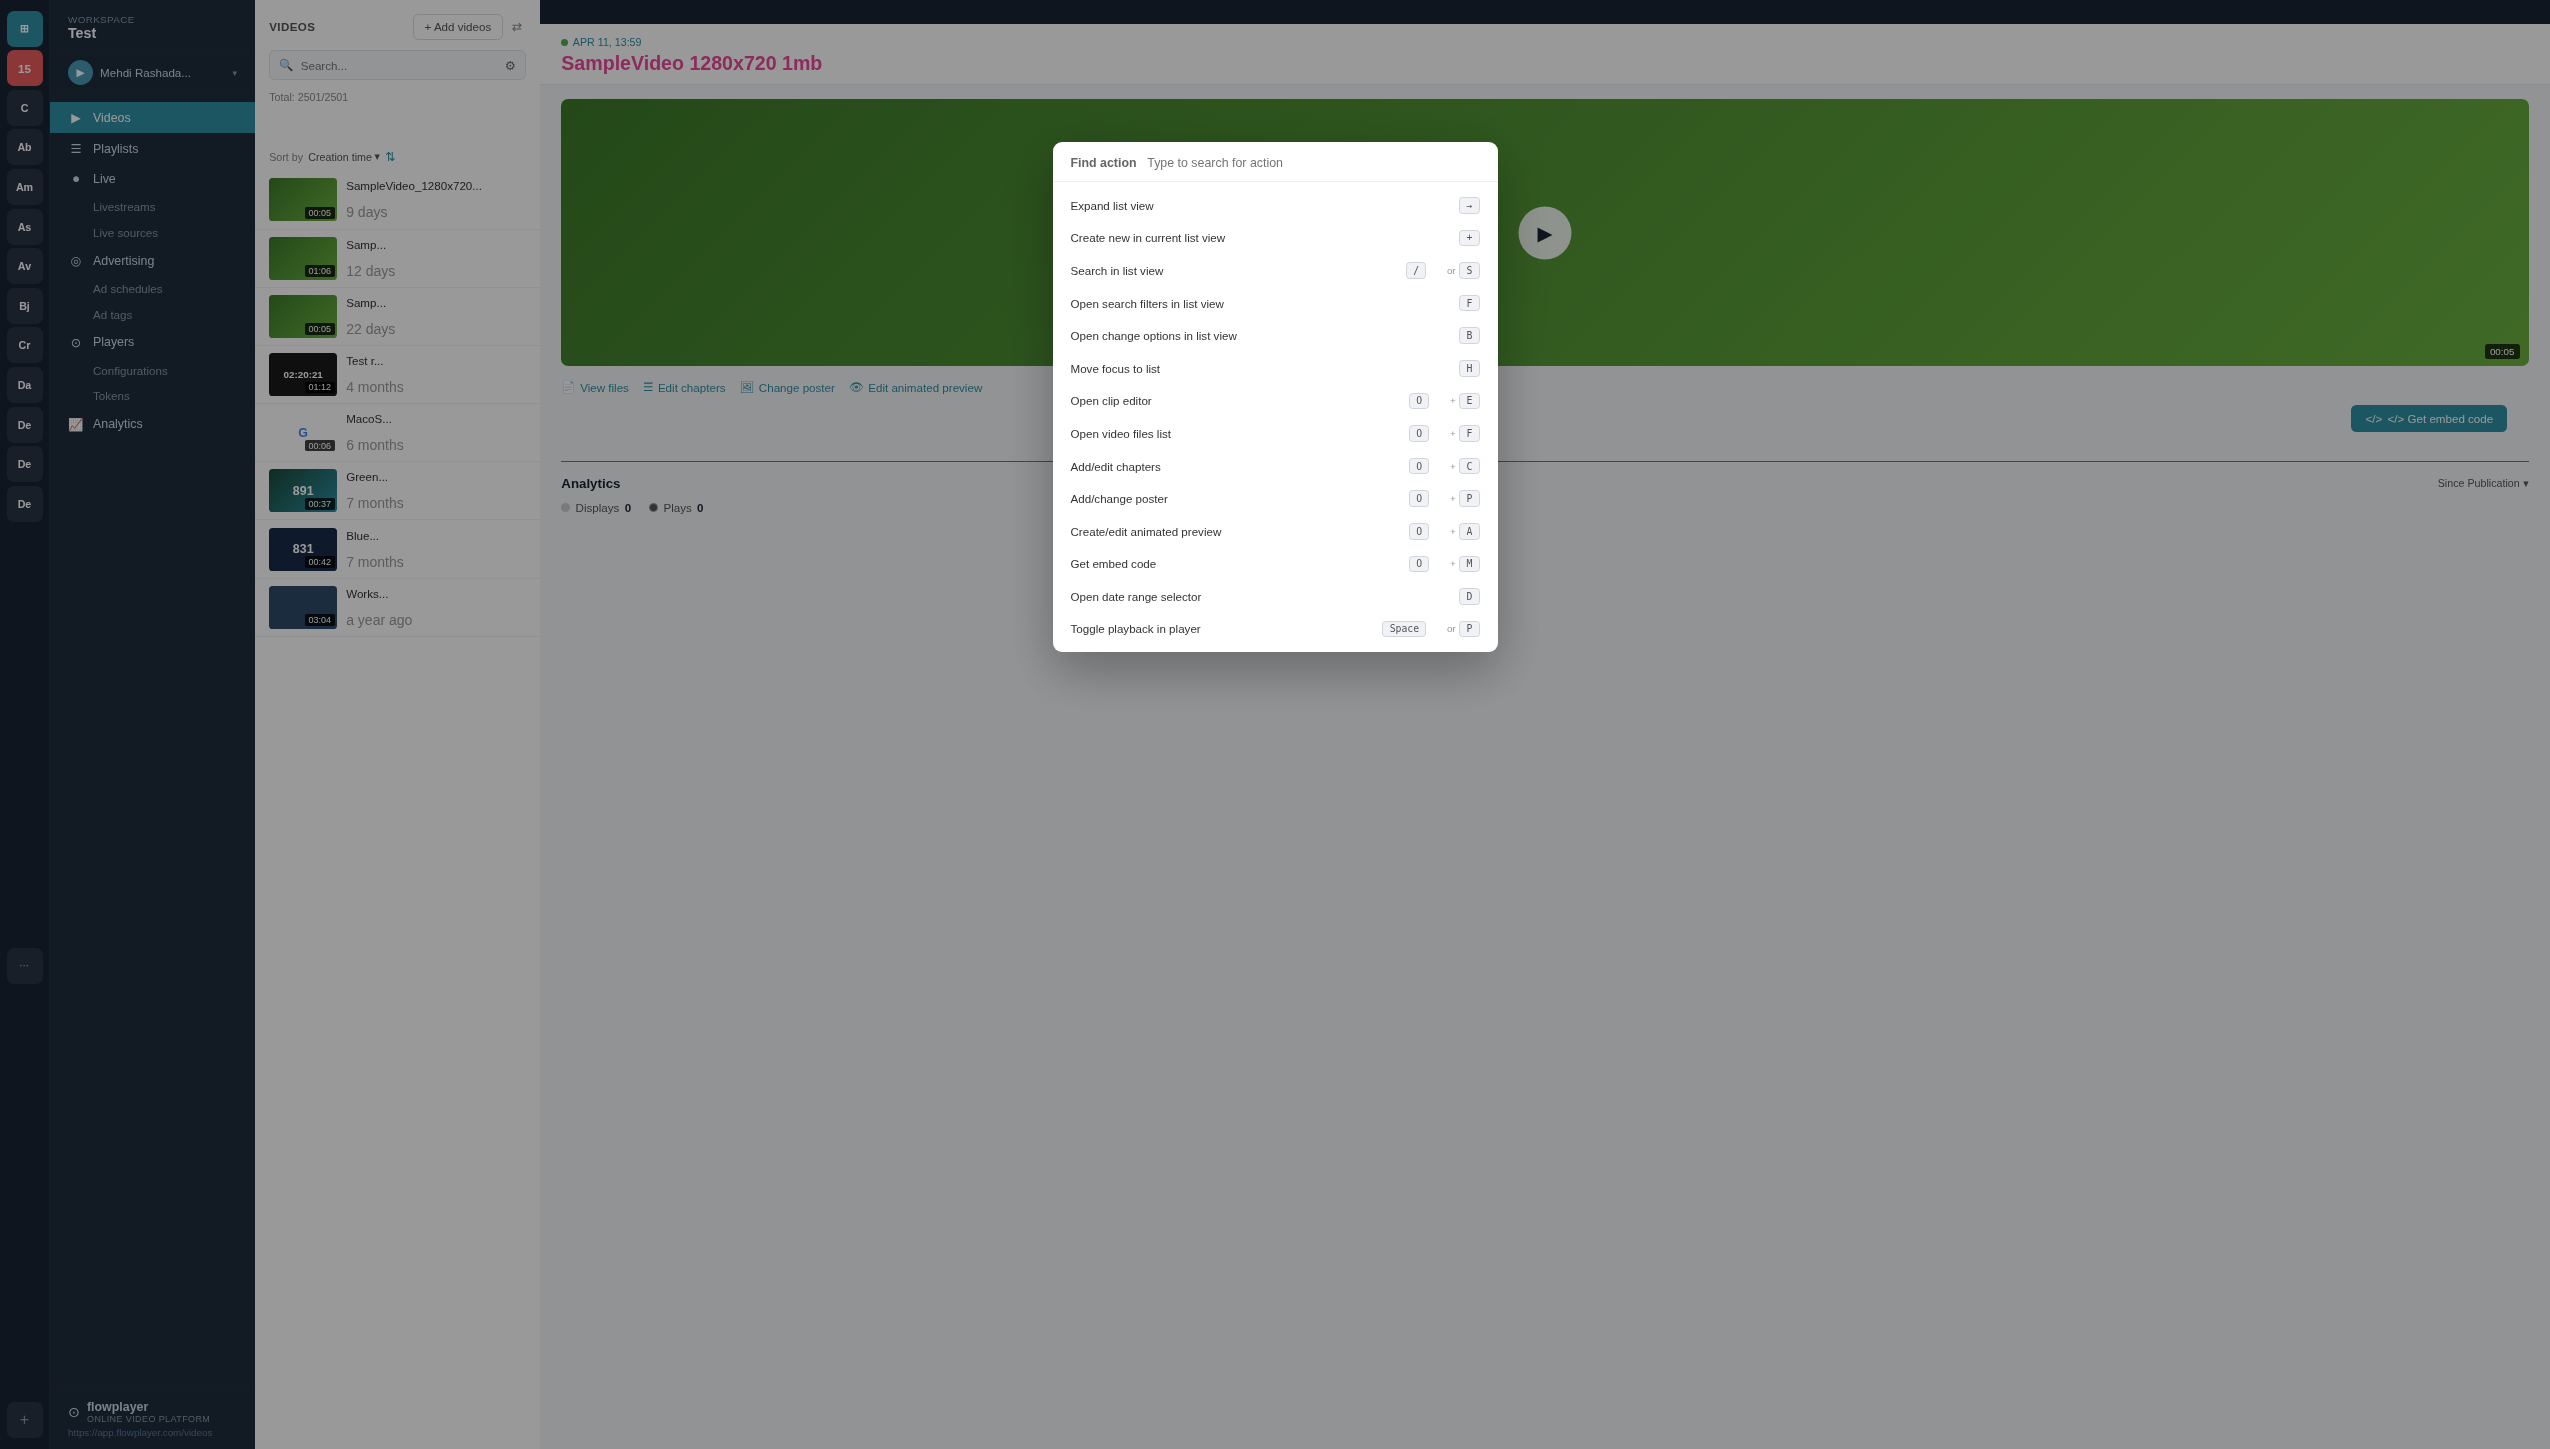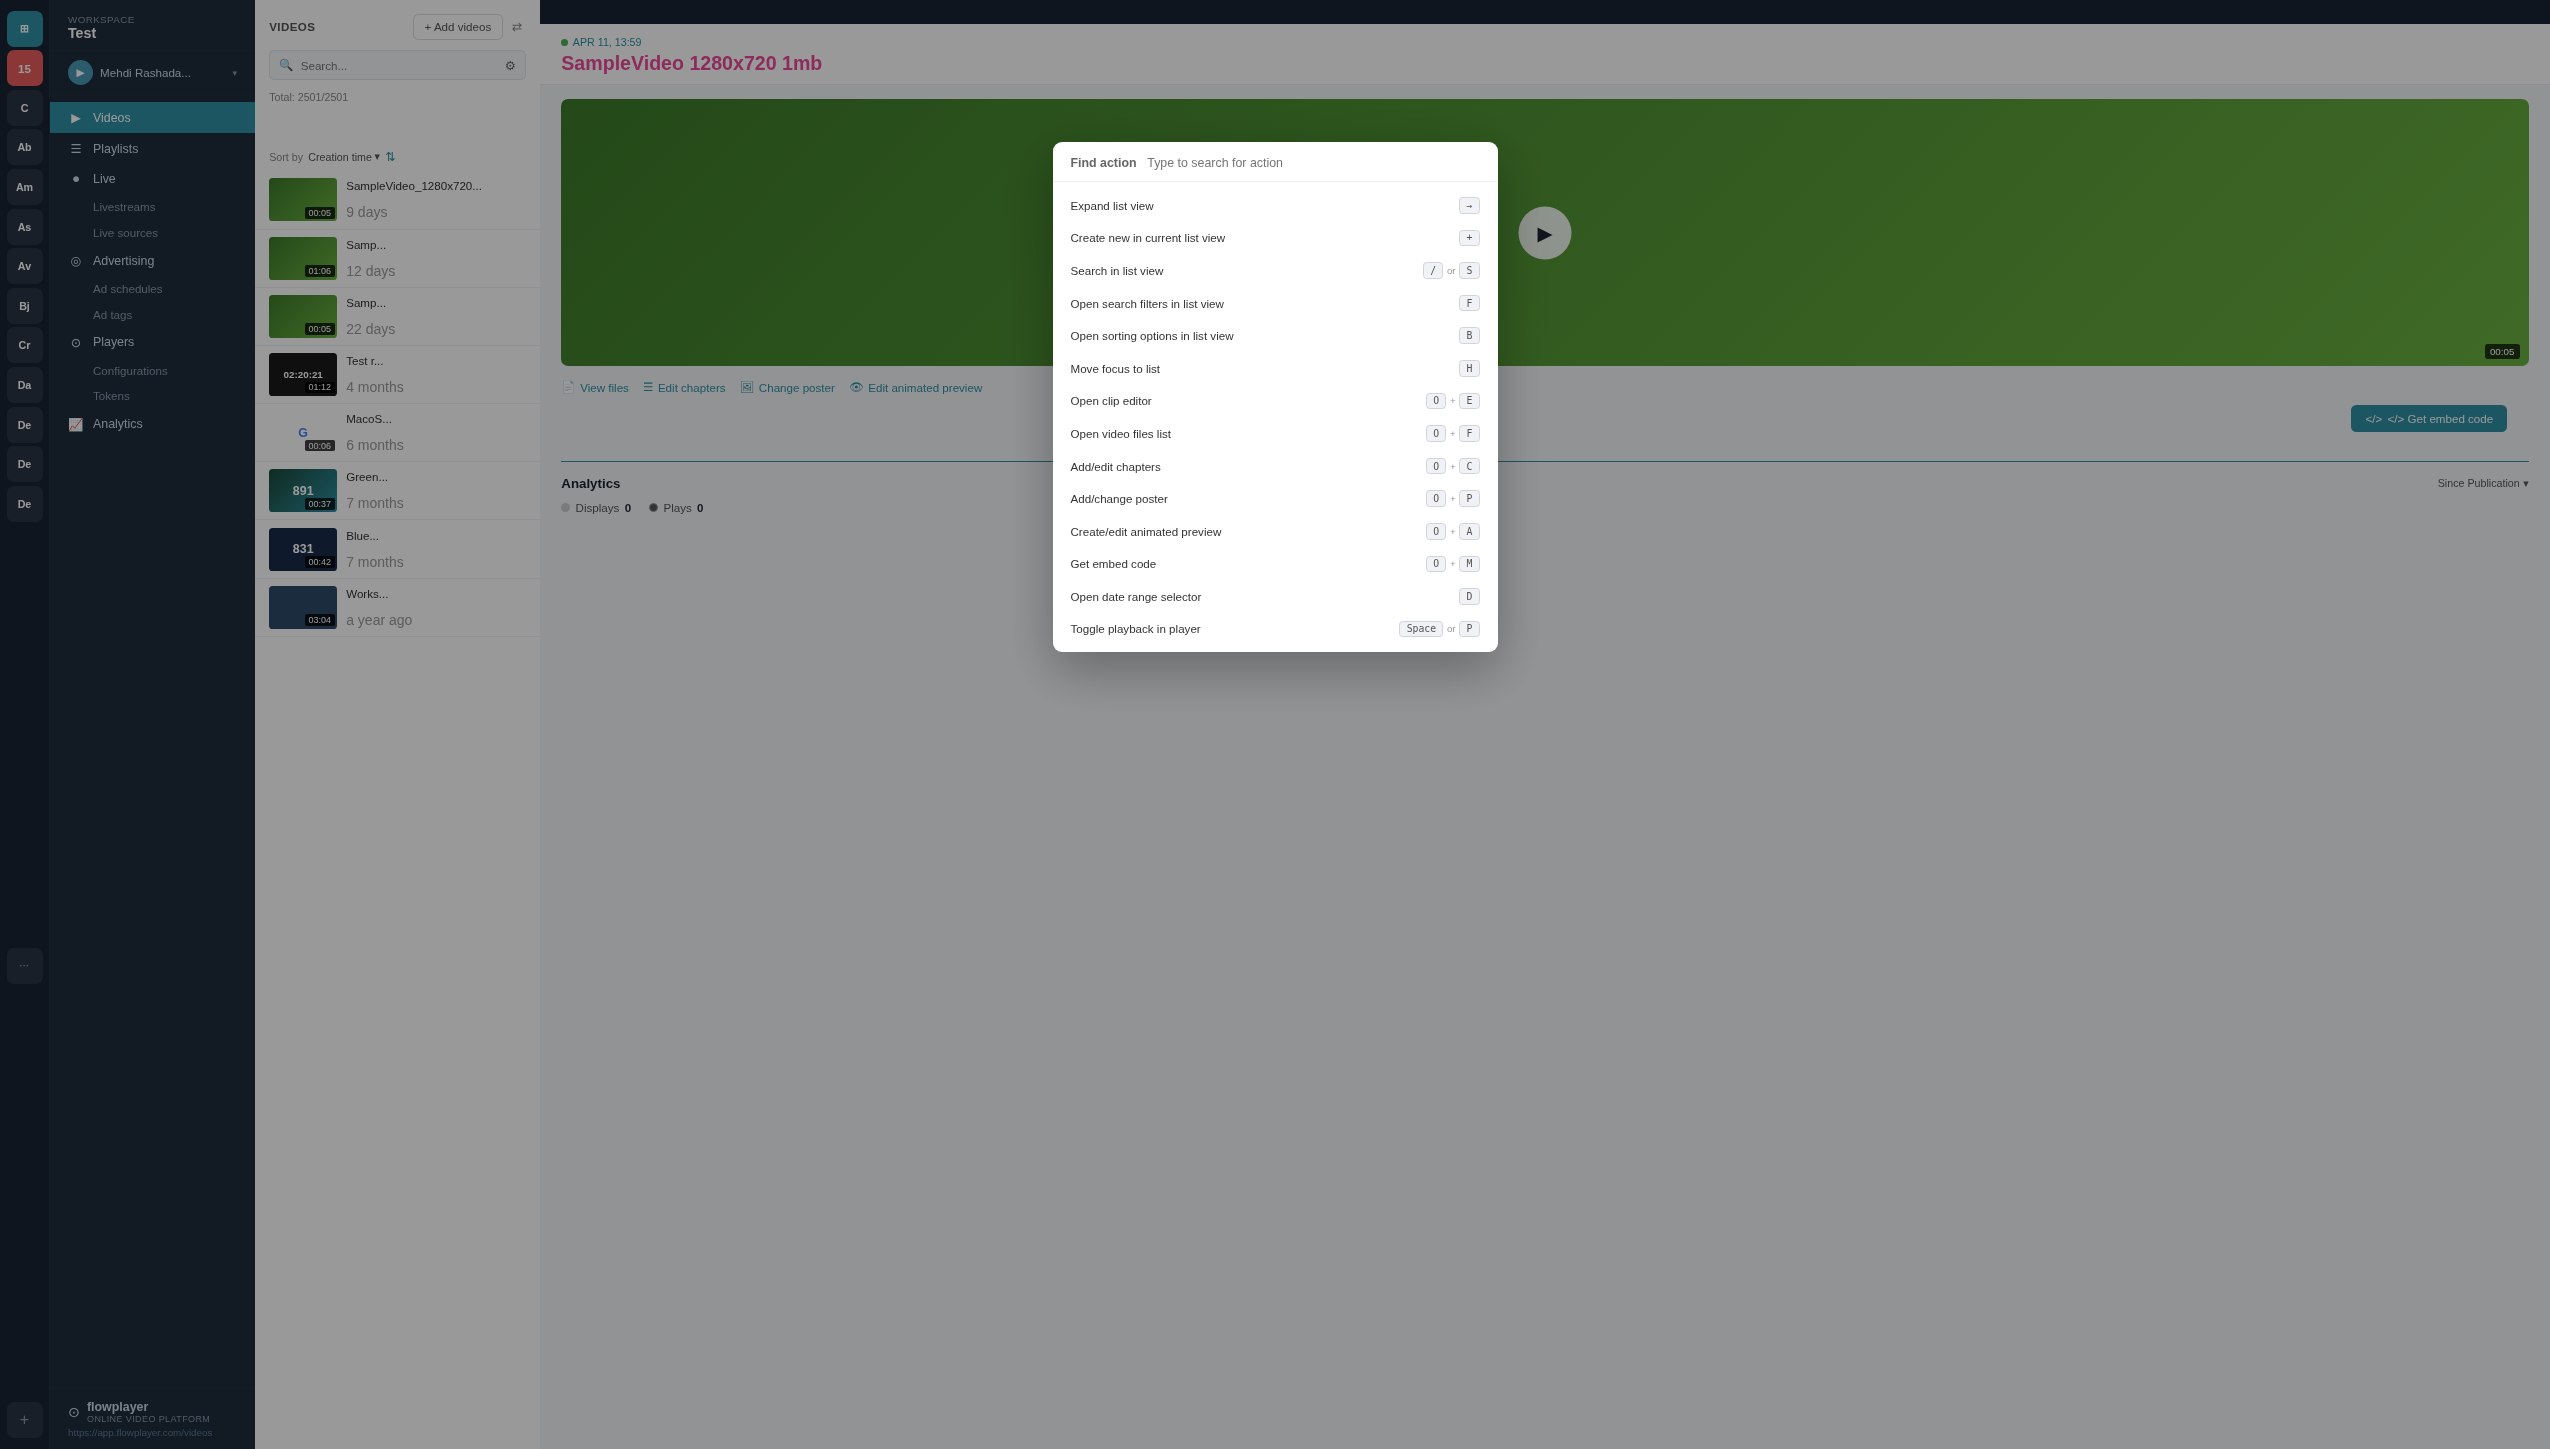"or" .kbd-sep { margin-left: none -> 17px }
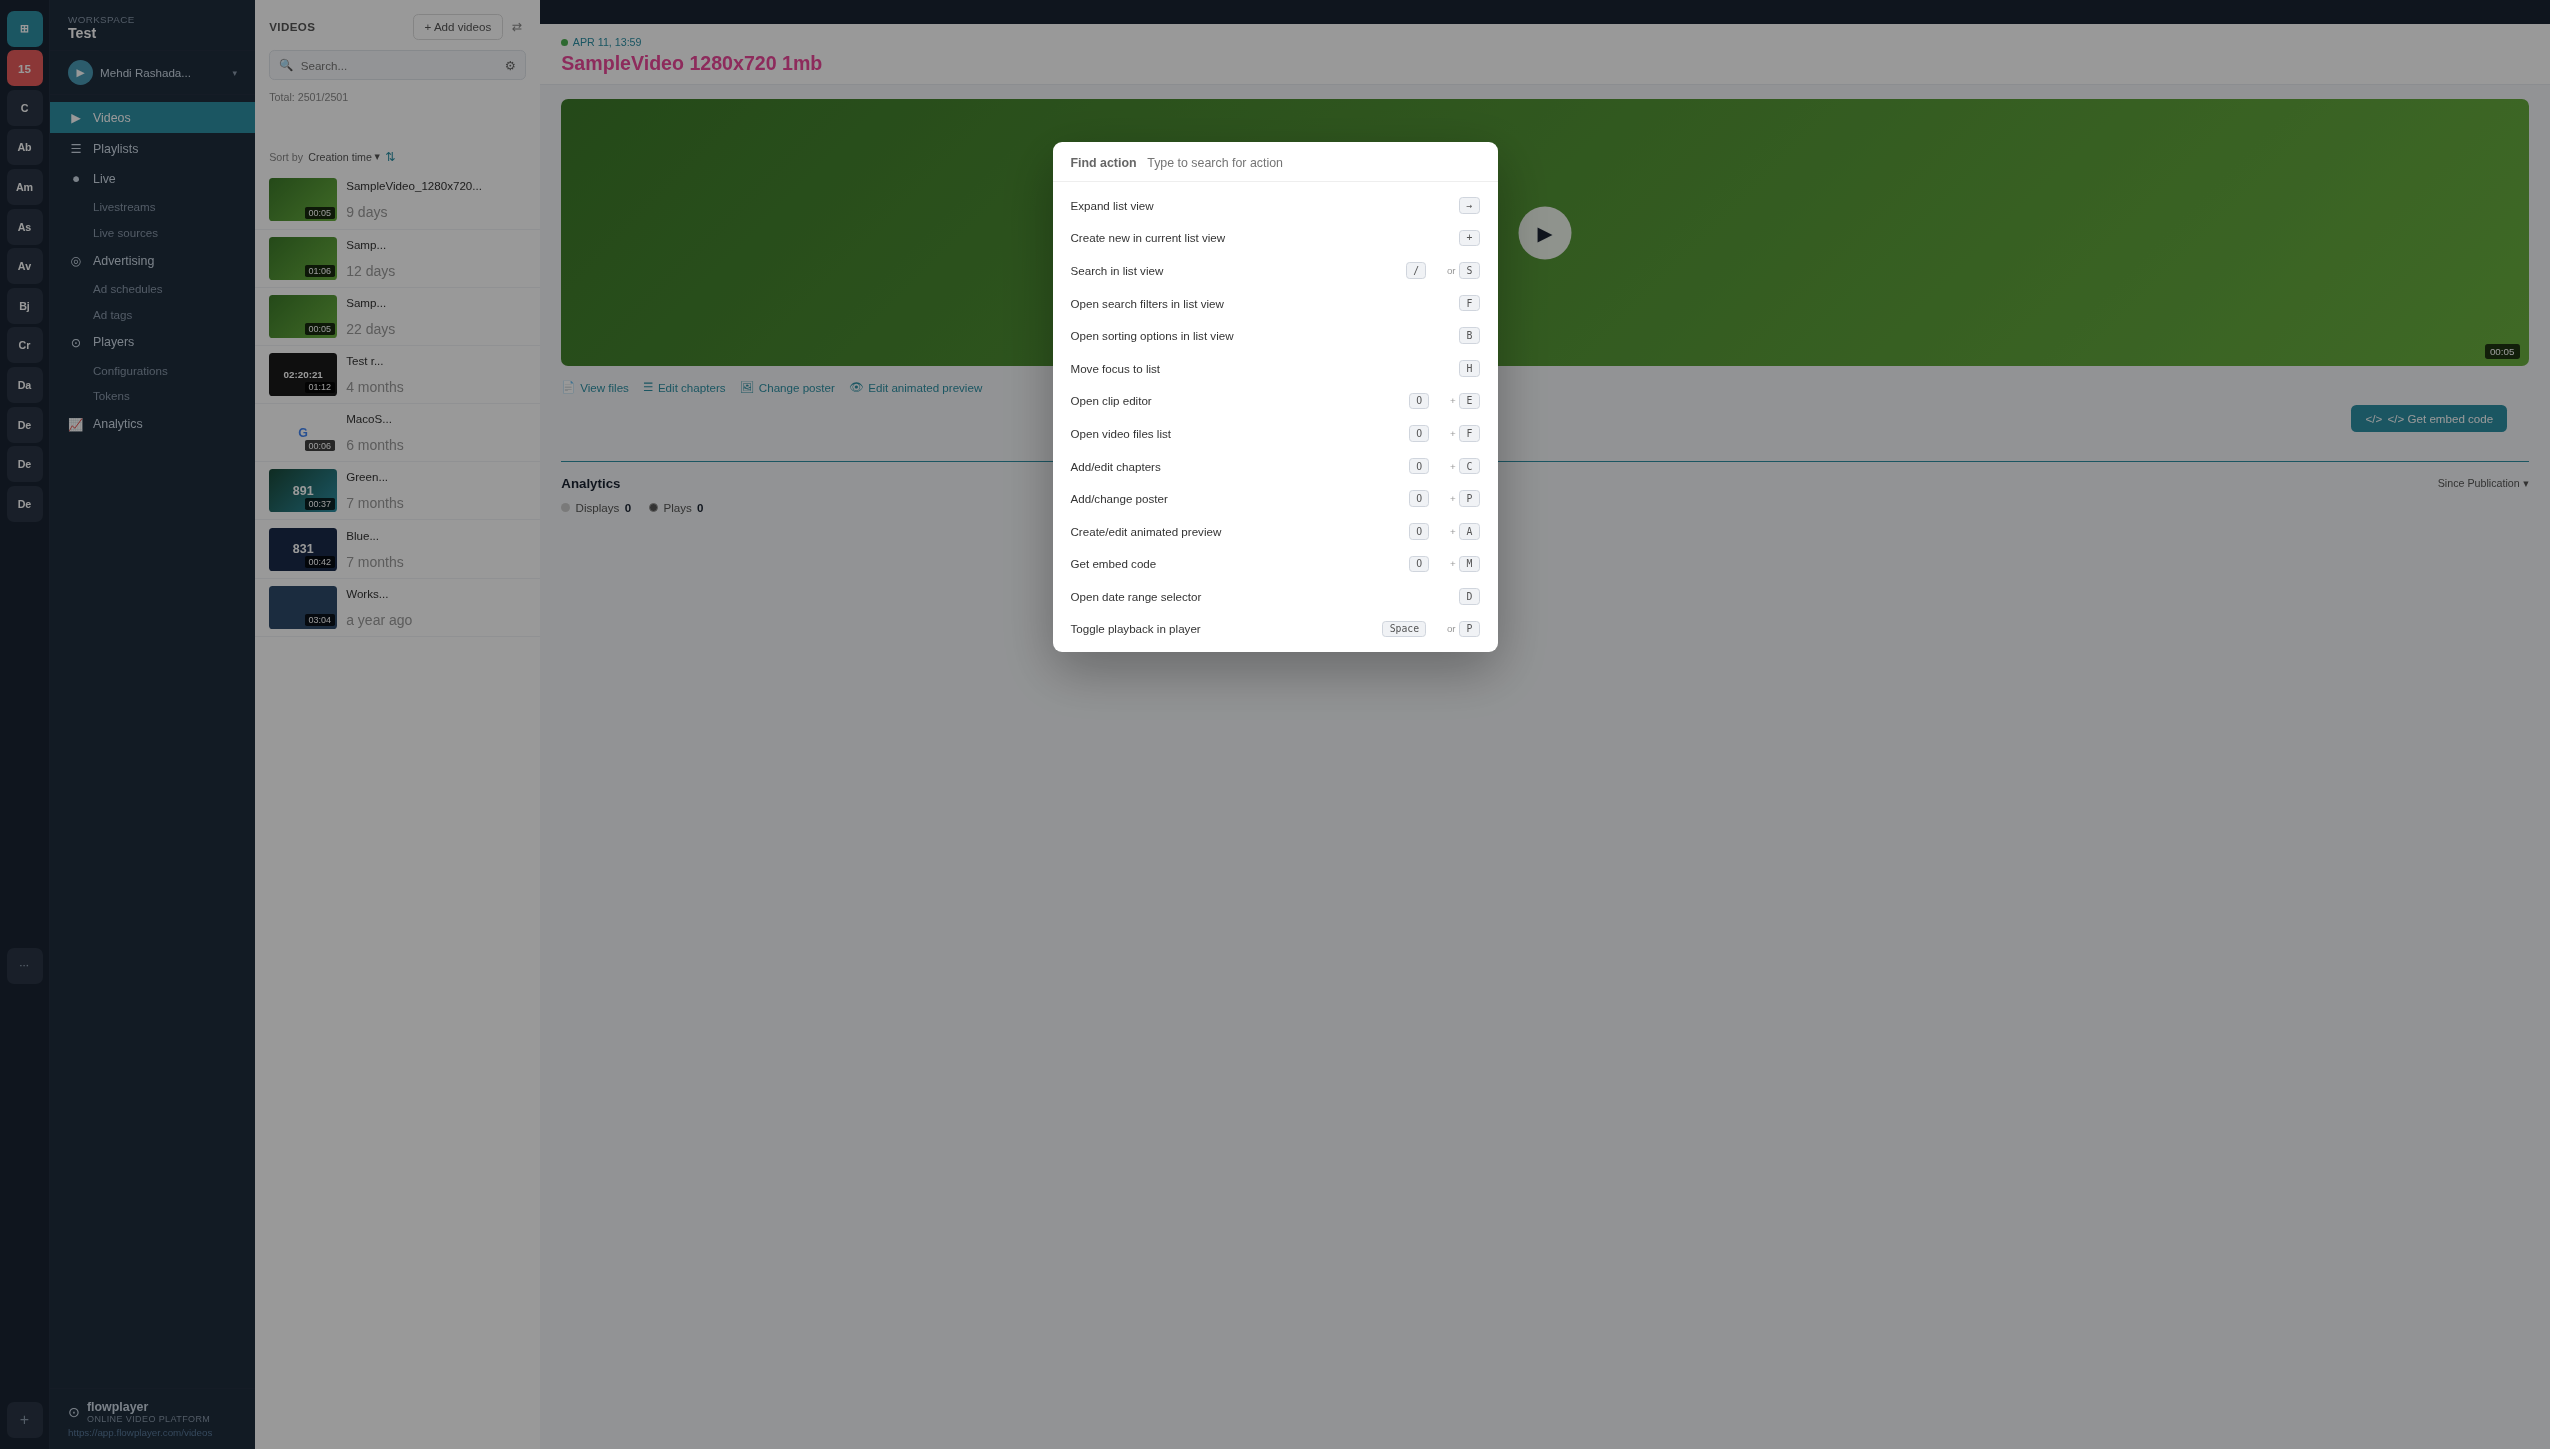"Open sorting options in list" span.action-label { text: sorting -> change }
